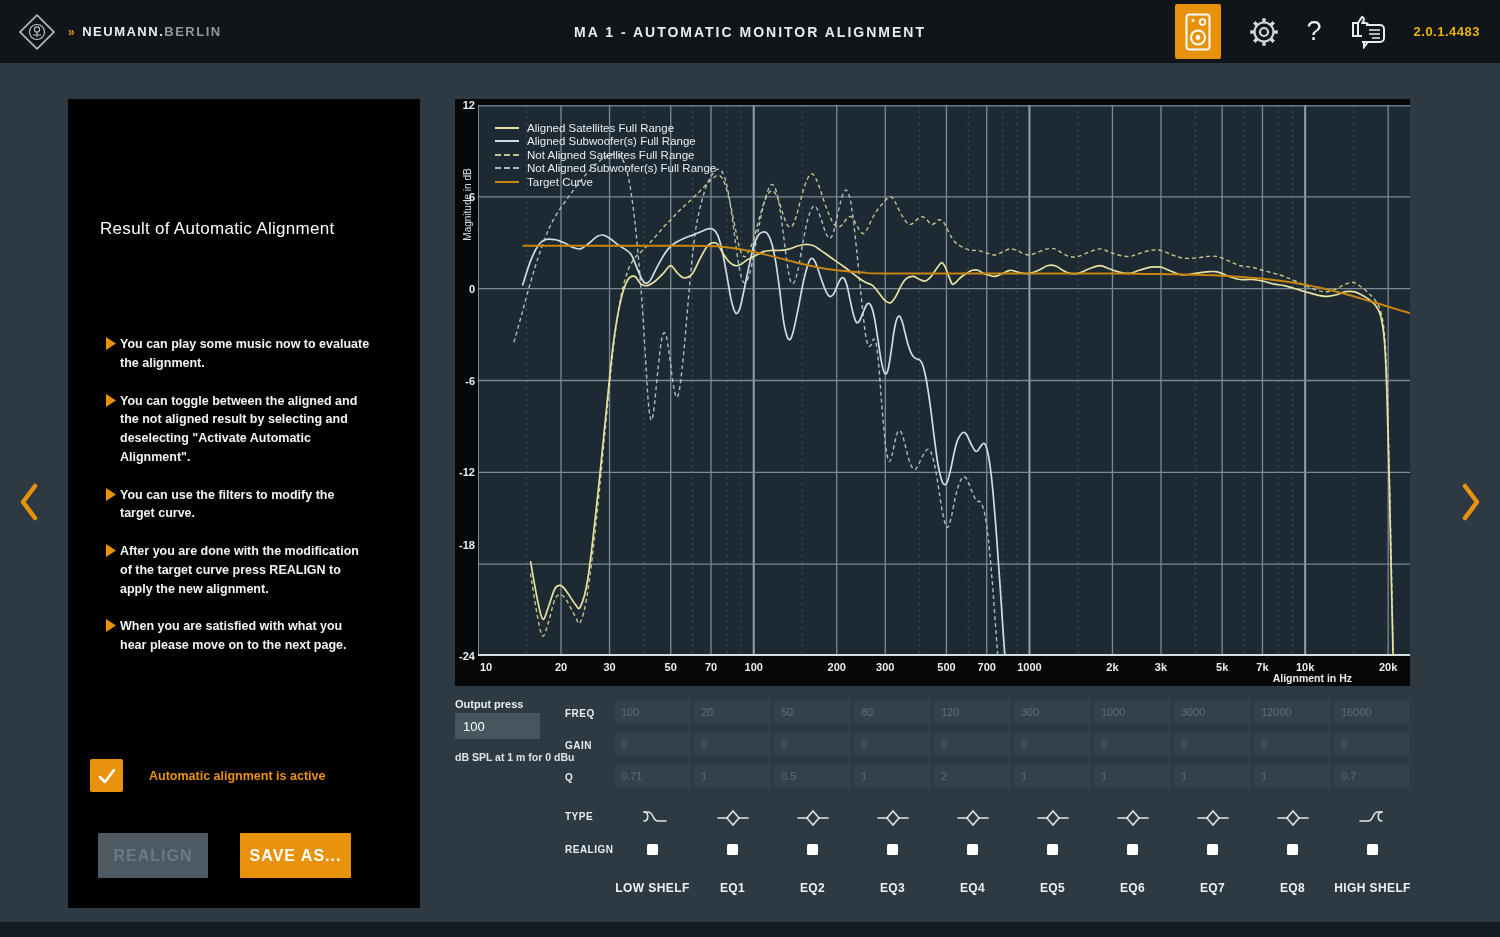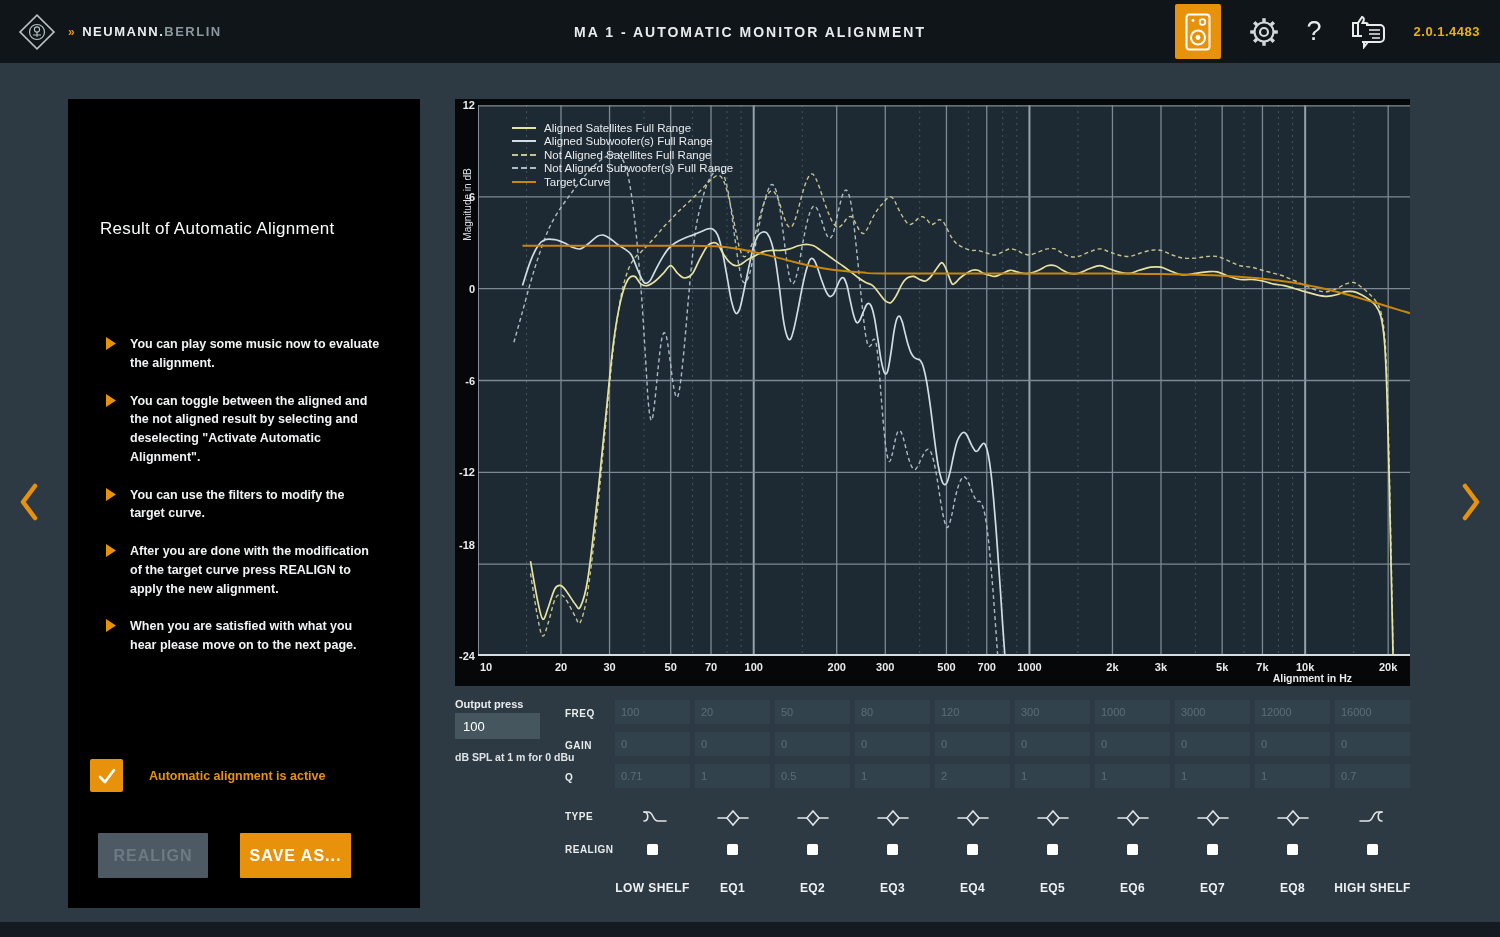"Aligned Satellites Full Range" .legend { left: 34px -> 17px }
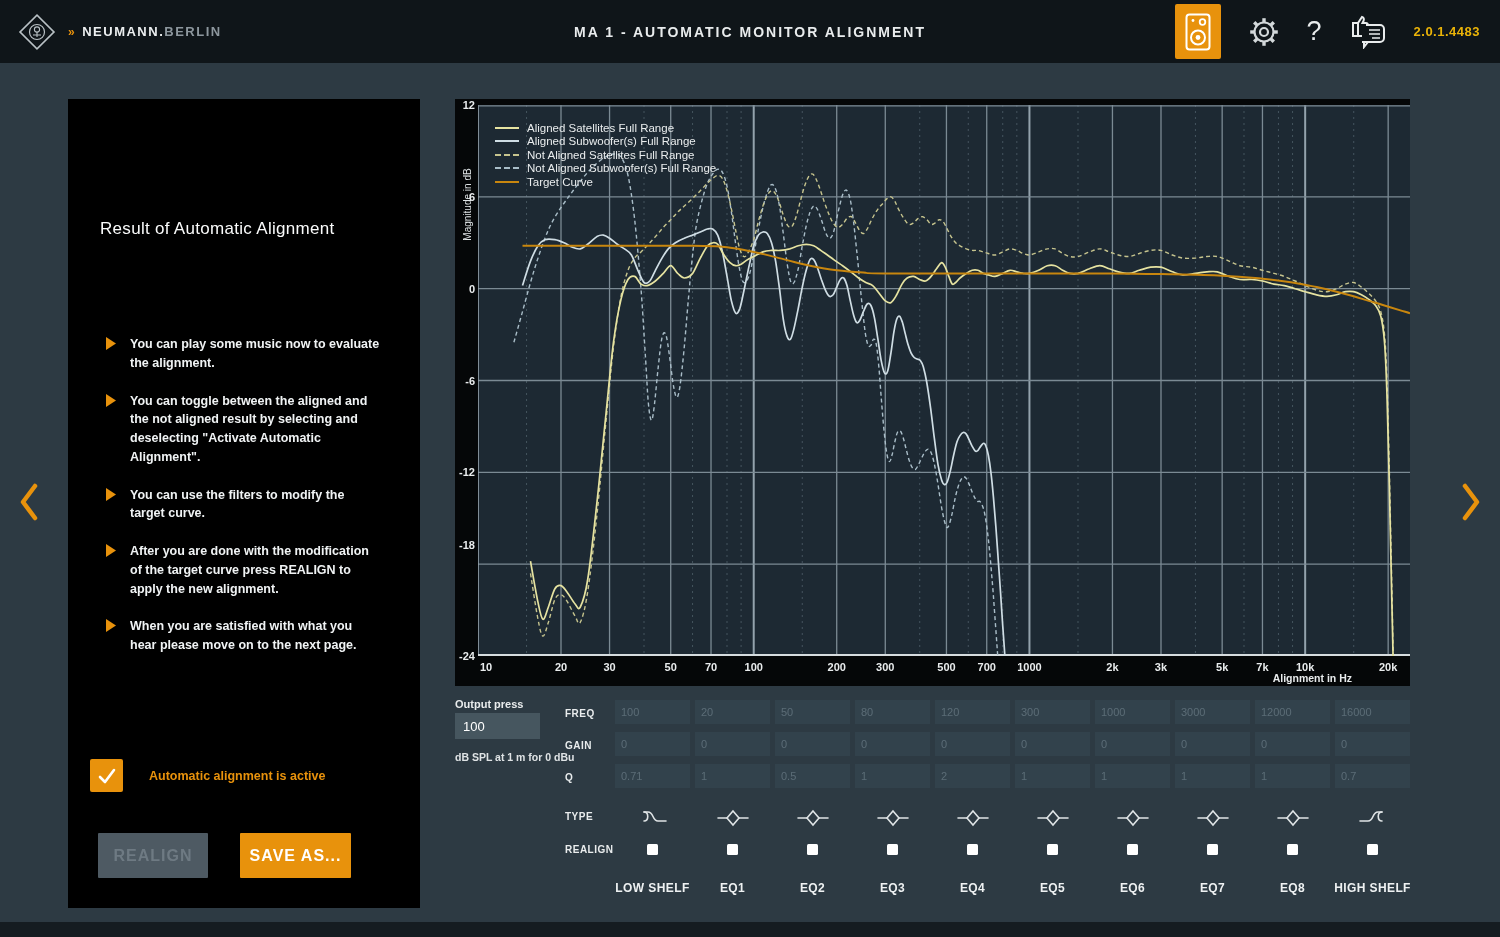"You can play some music" .bullet { gap: 14px -> 4px }
